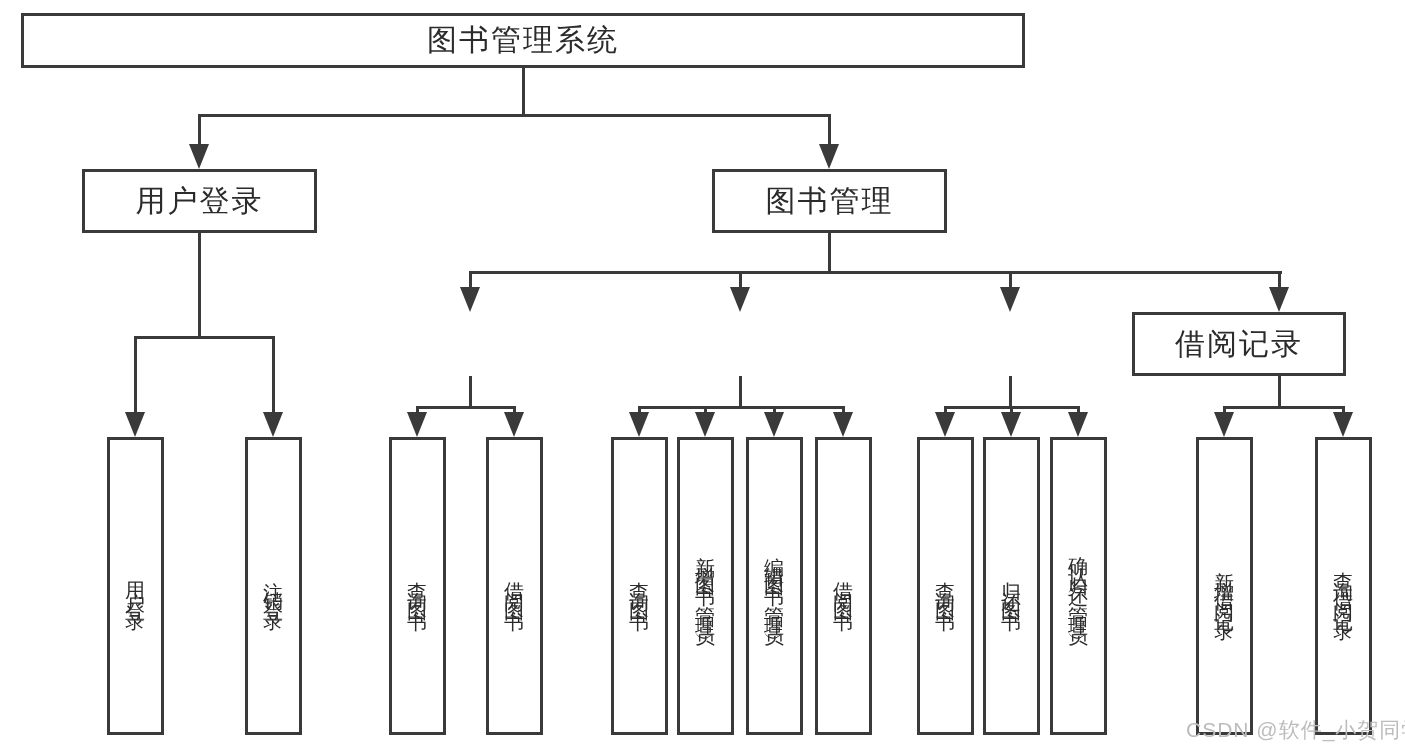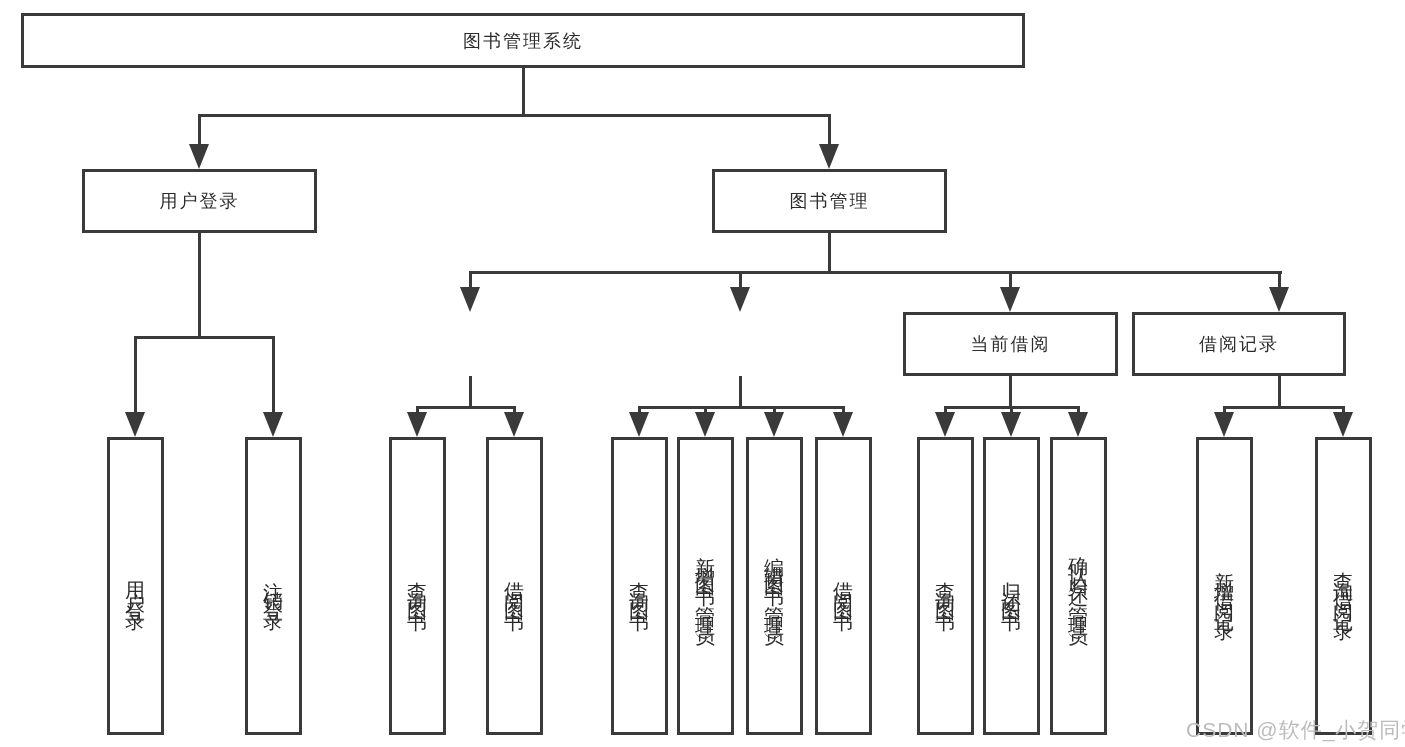"图书管理系统" .box .lbl { font-size: 18px -> 30px }
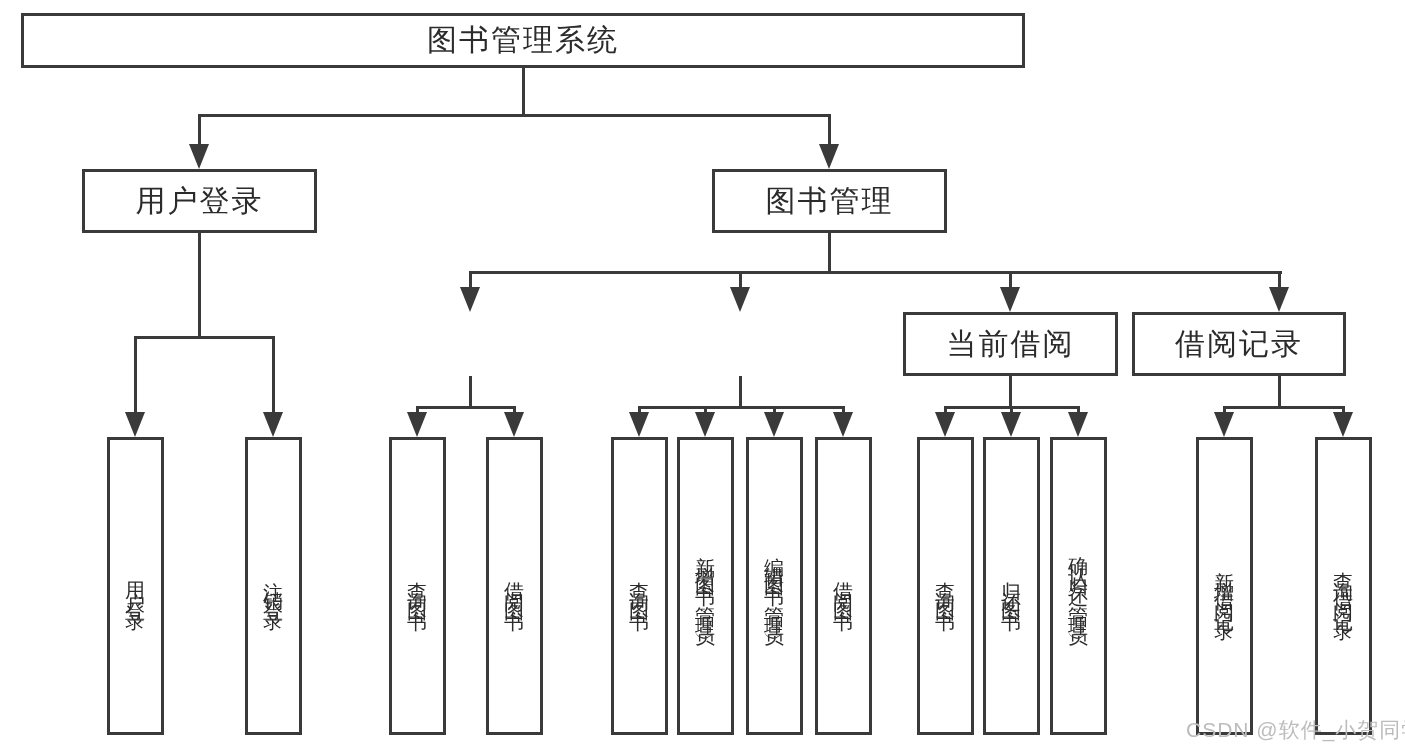"当前借阅" div.box { html: <div> <span>当前借阅</span> </div> -> none }
